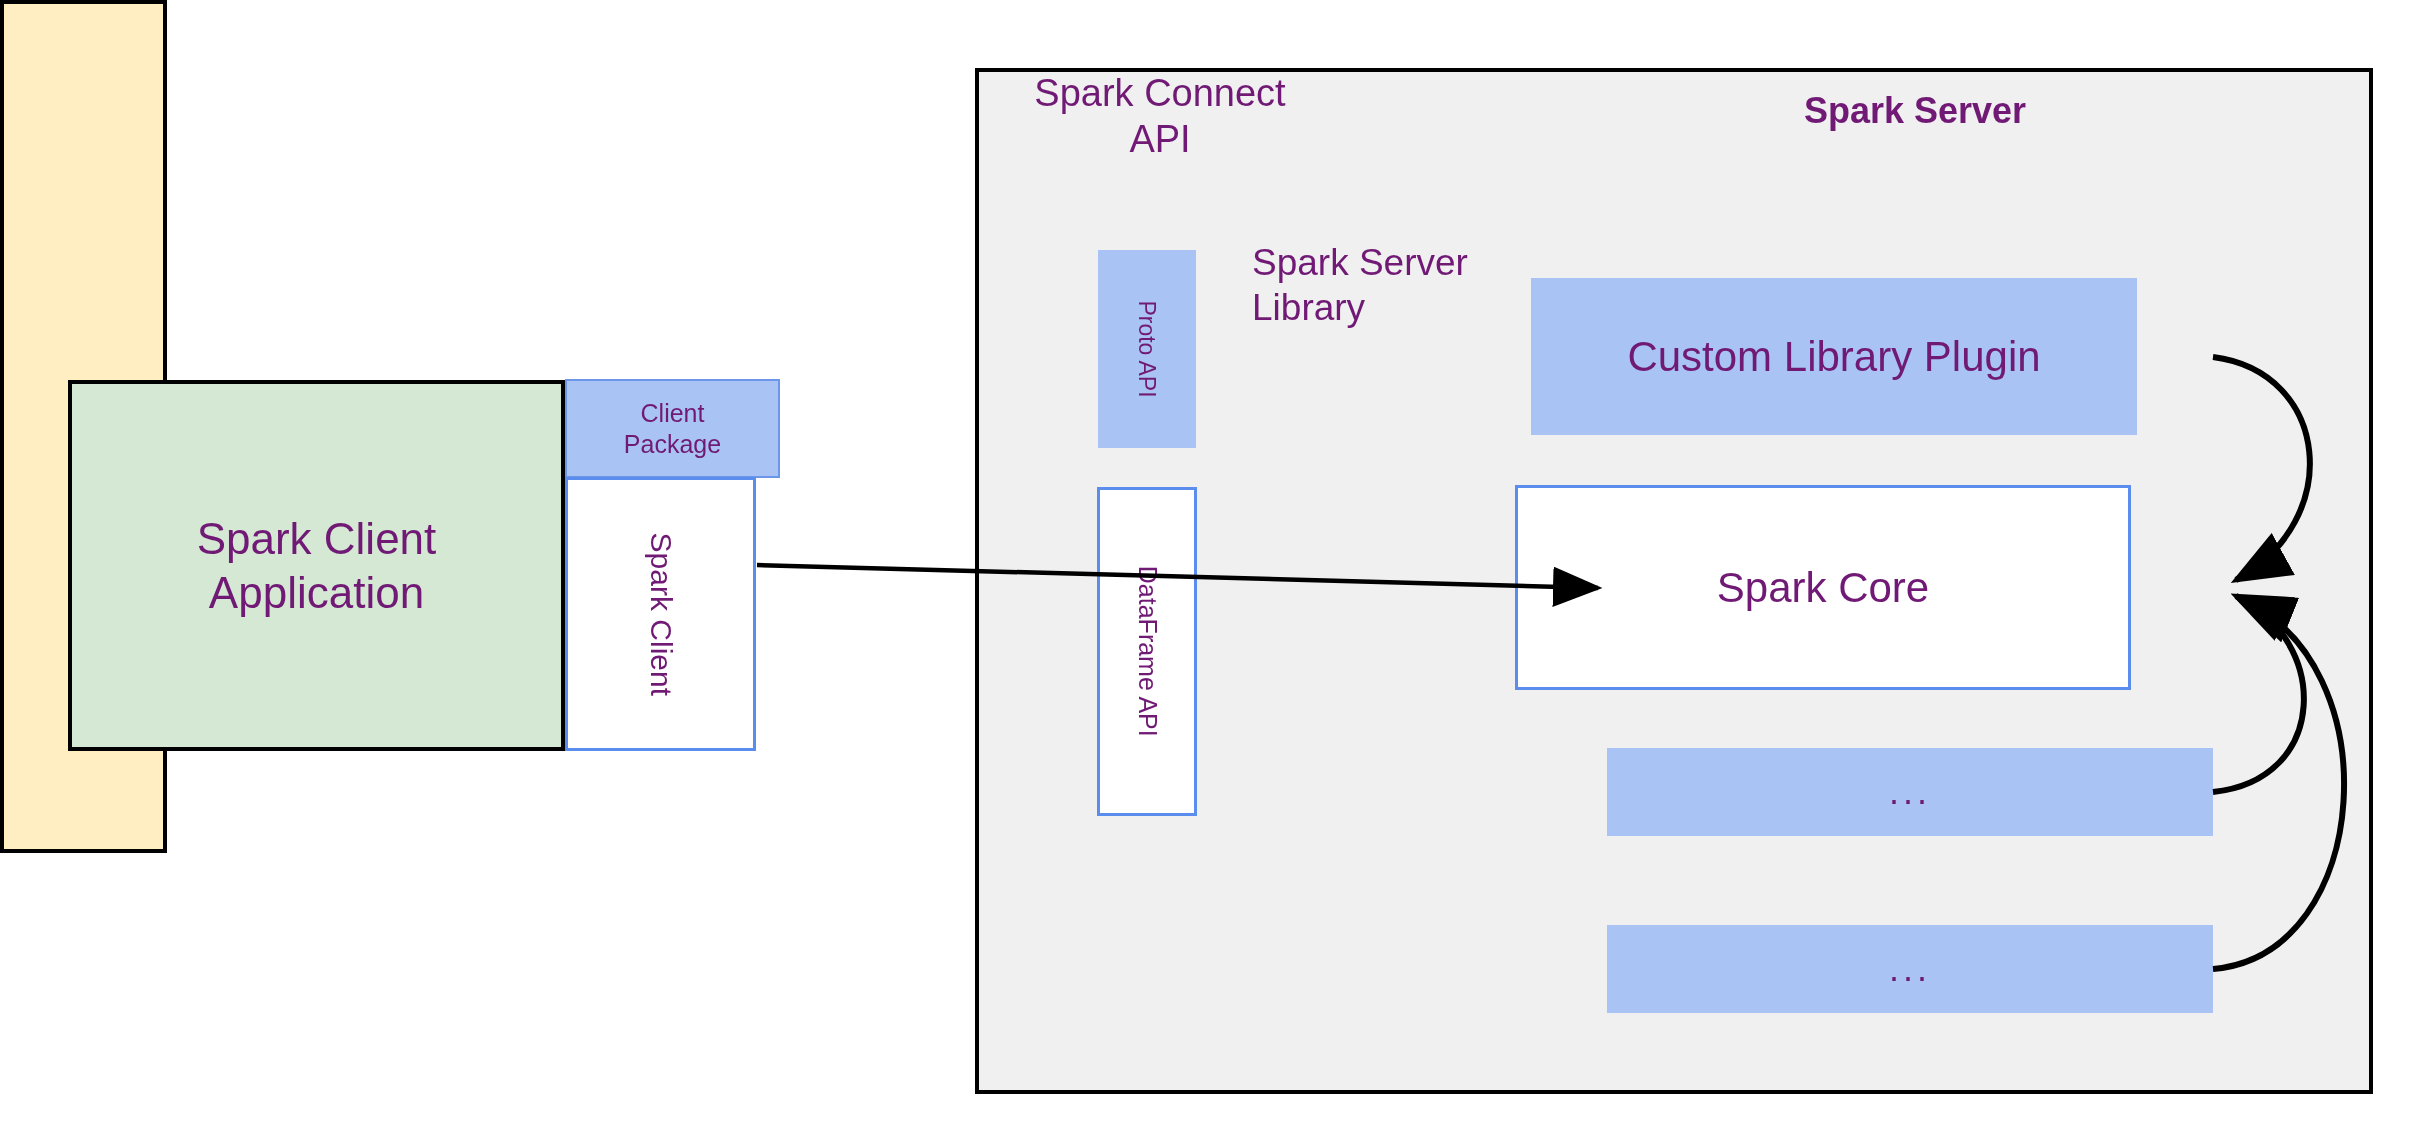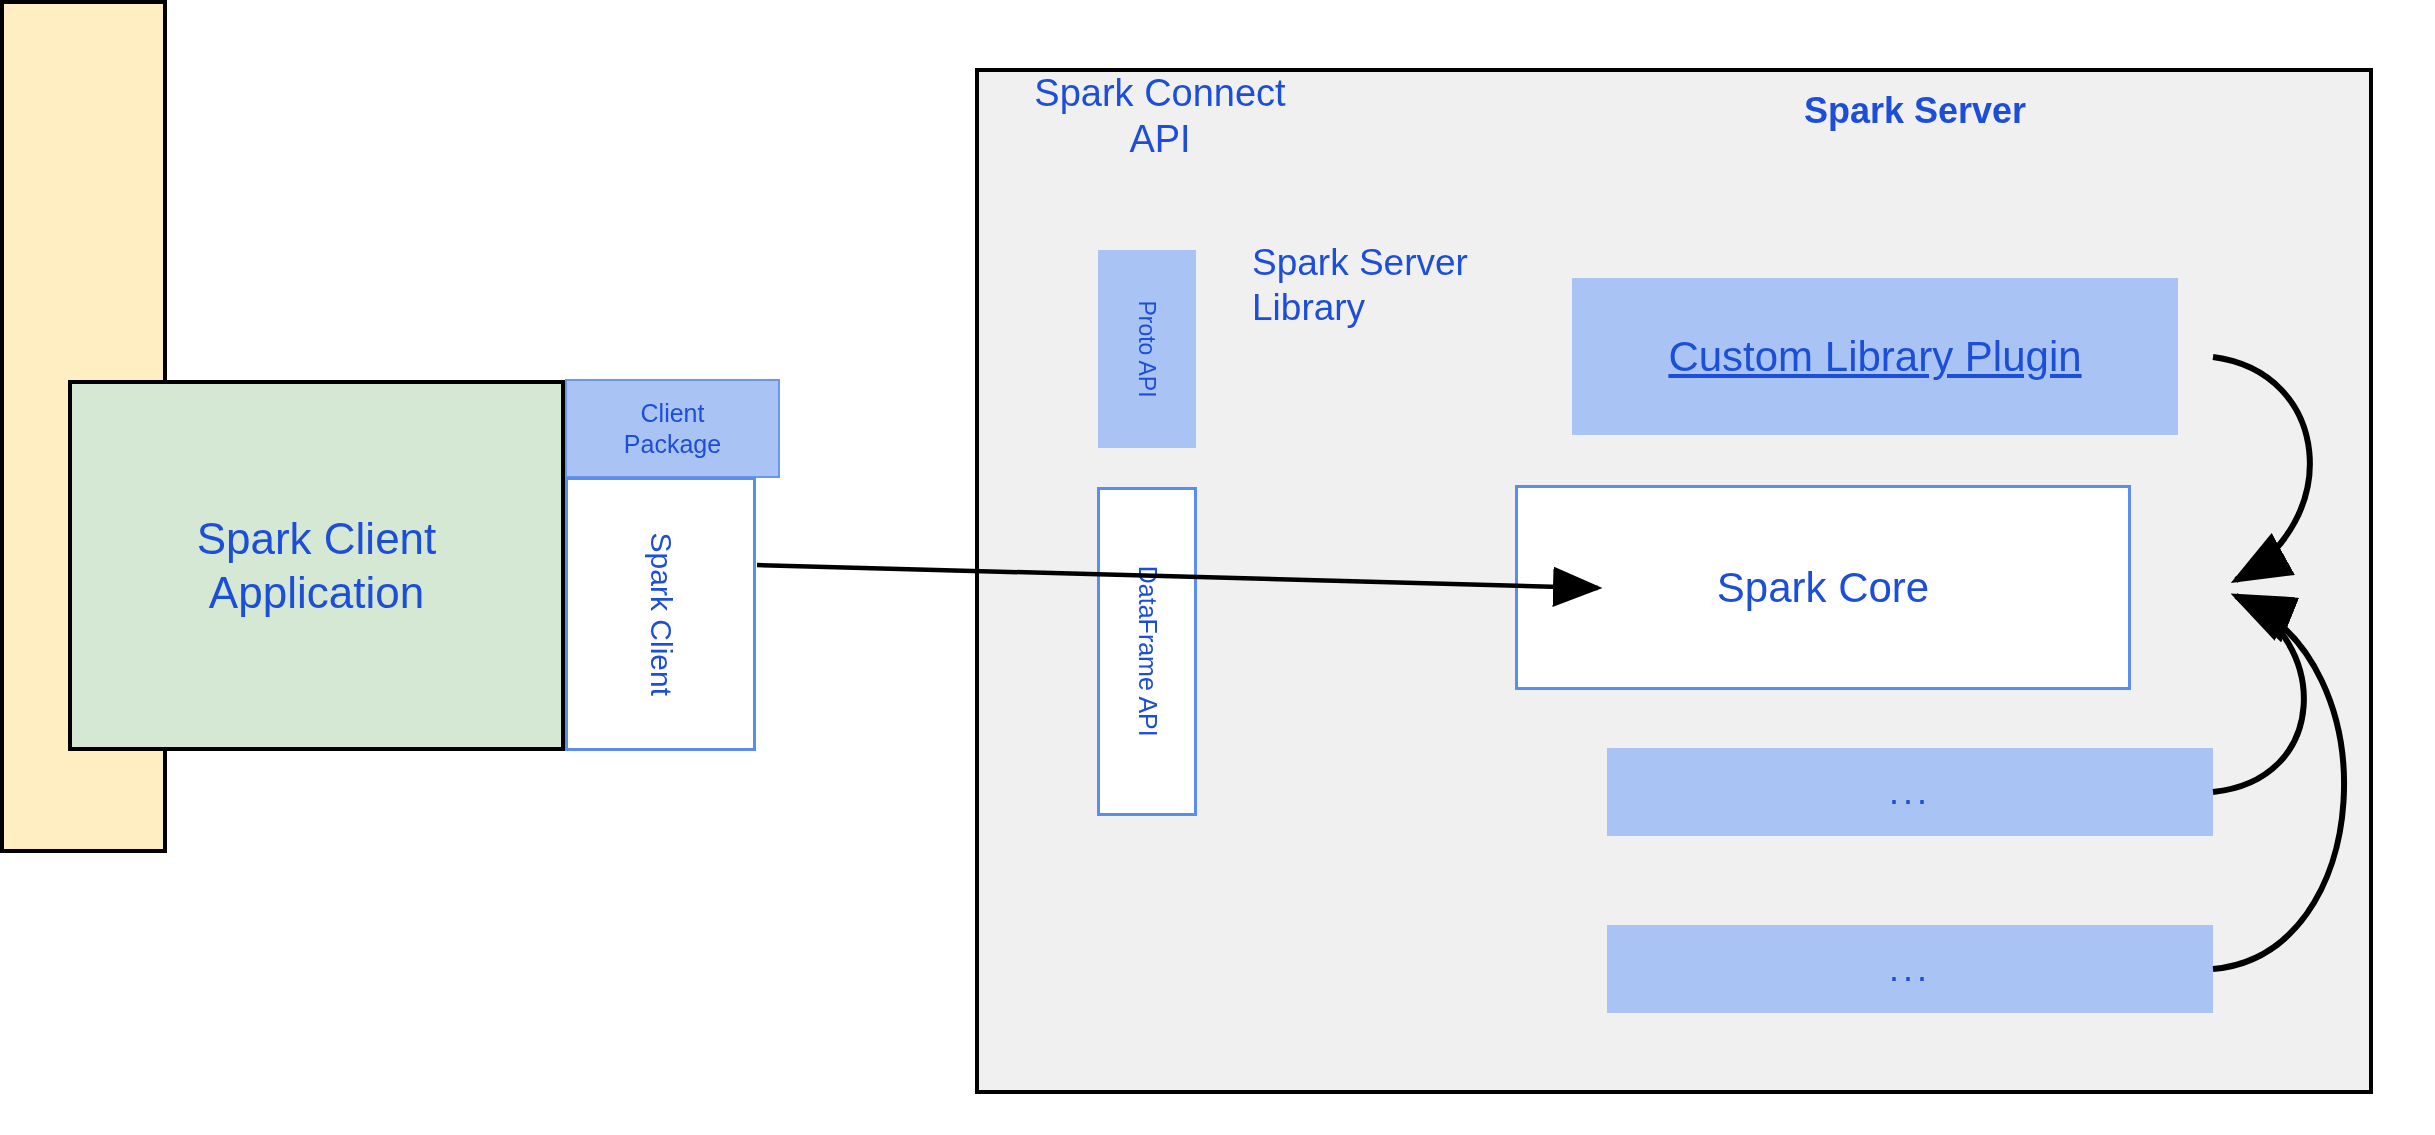"Spark Connect" .box { color: #1d4ed8 -> #701a75 }
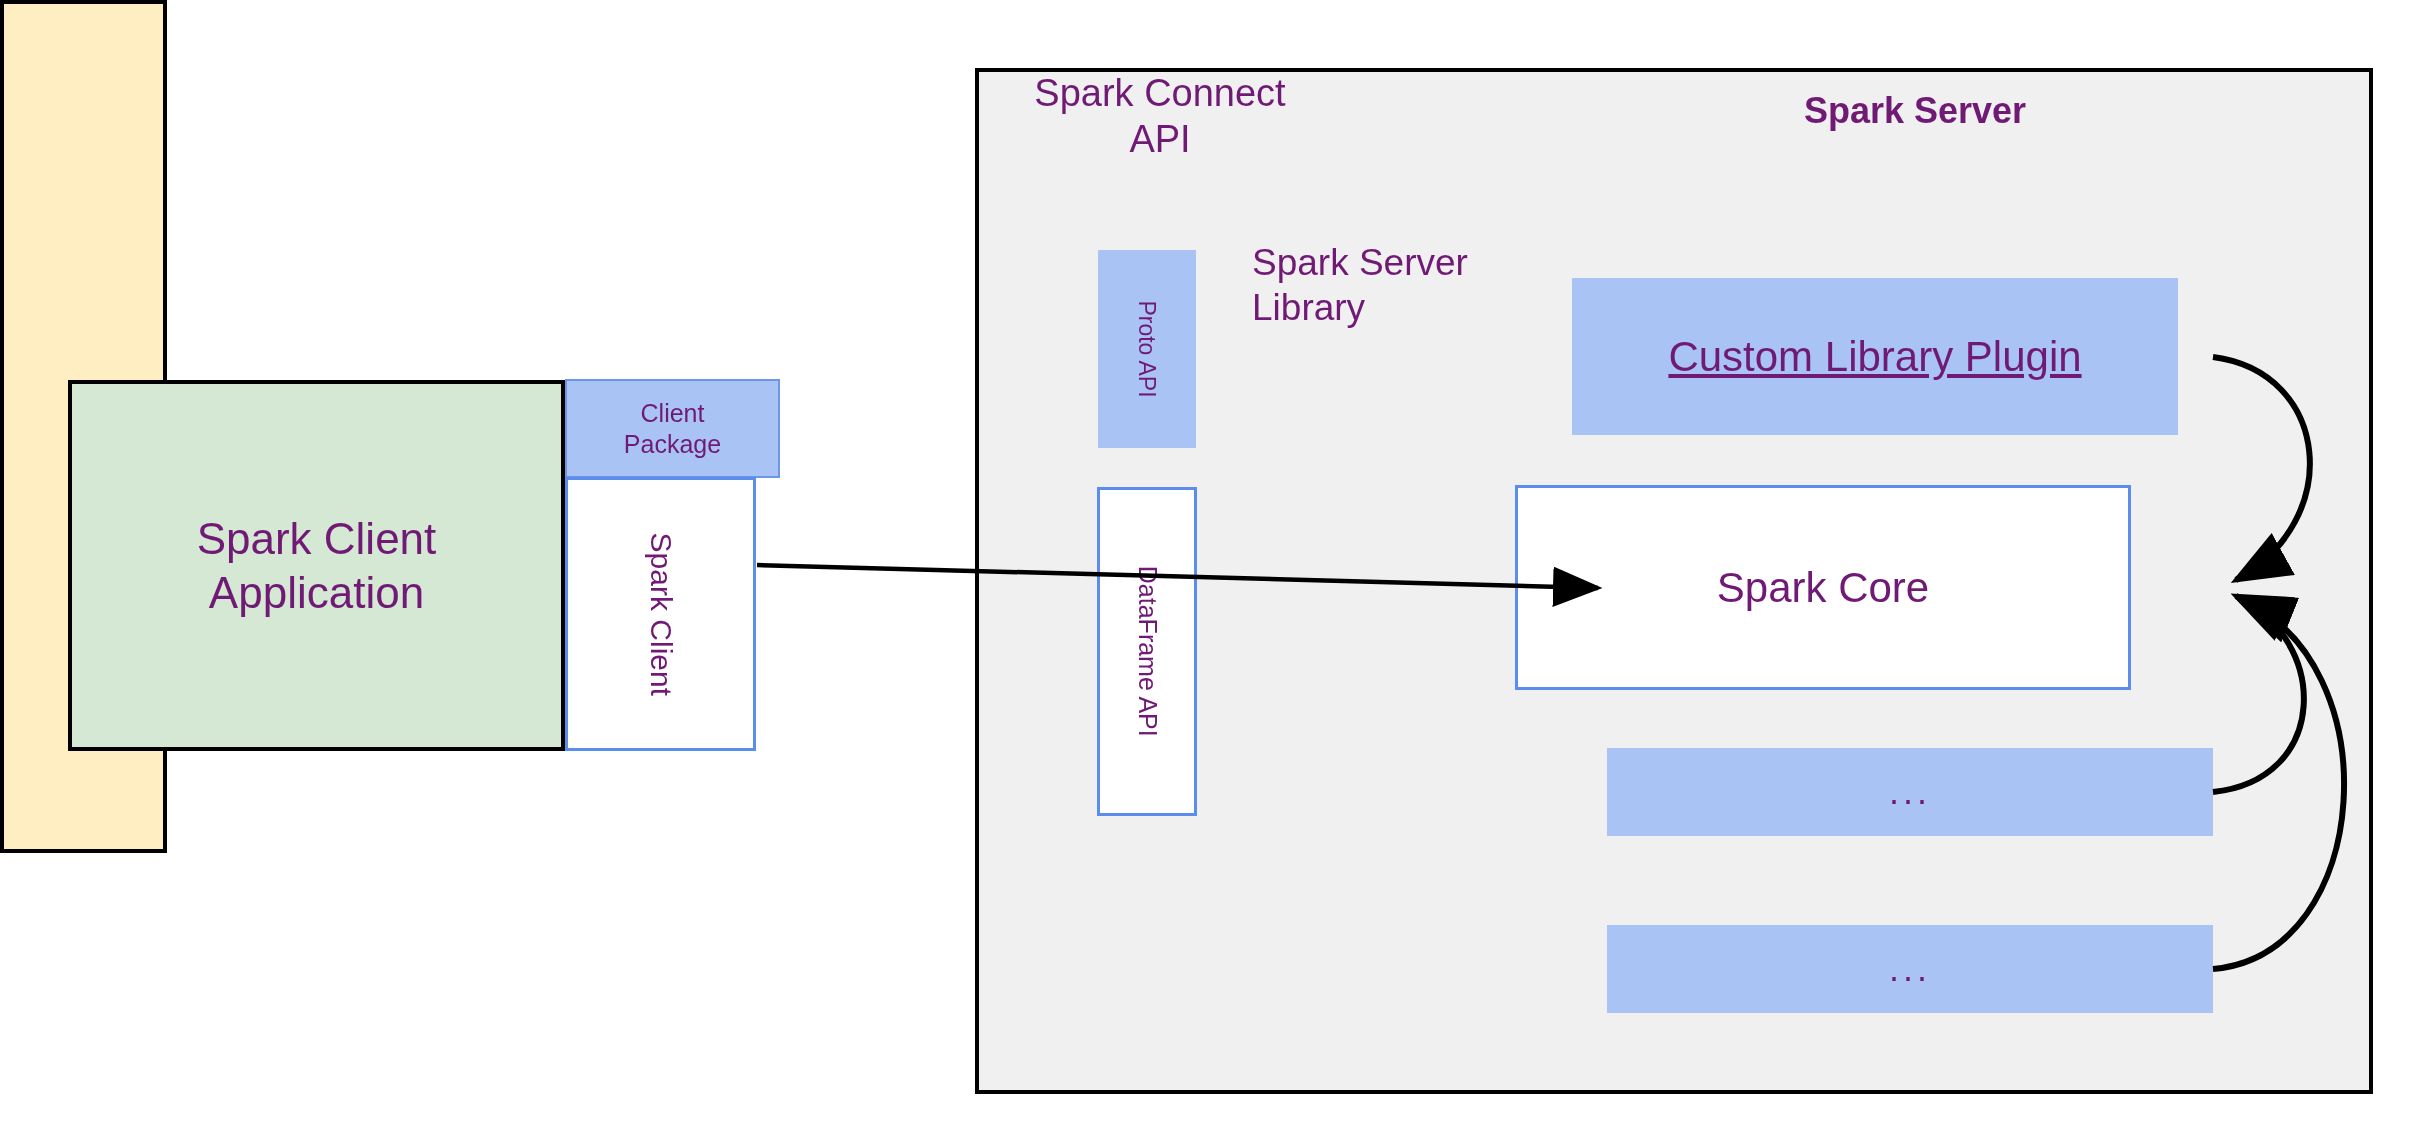"Custom Library Plugin" #custom-library-plugin { left: 1572px -> 1531px; text-decoration: underline -> none }
